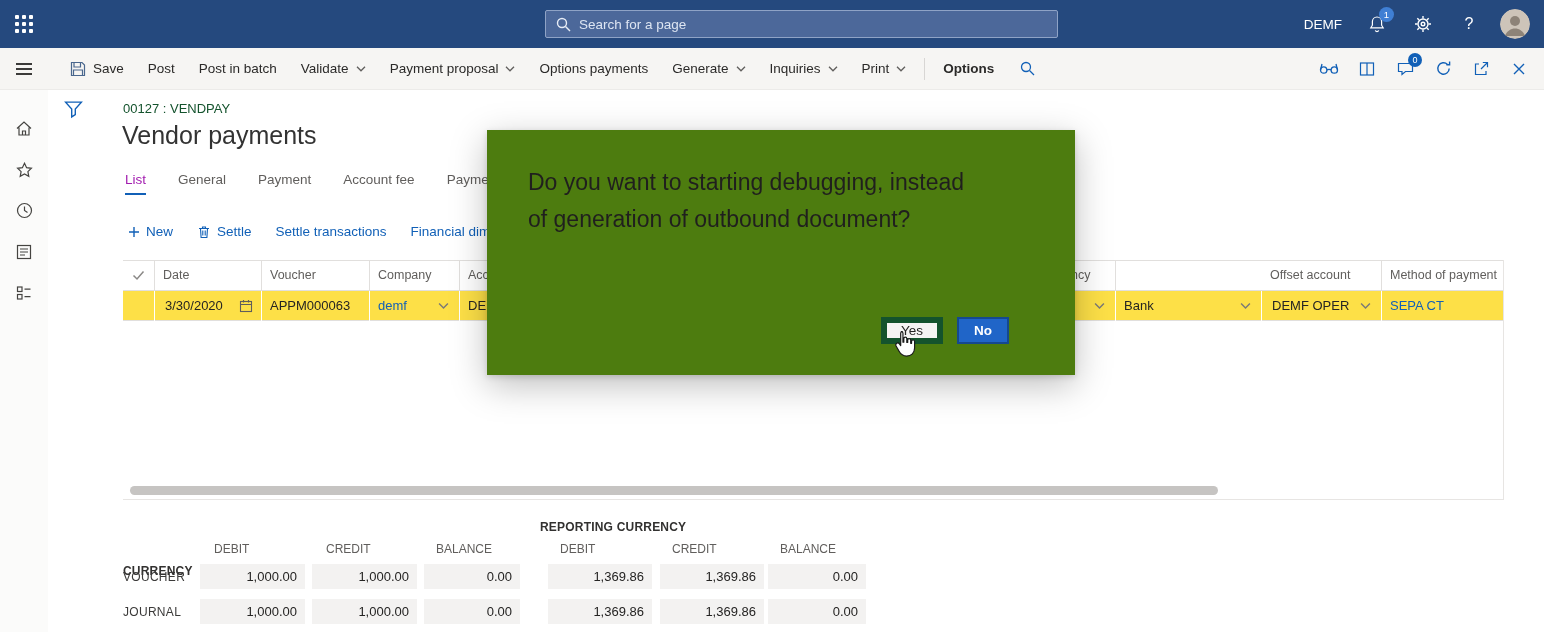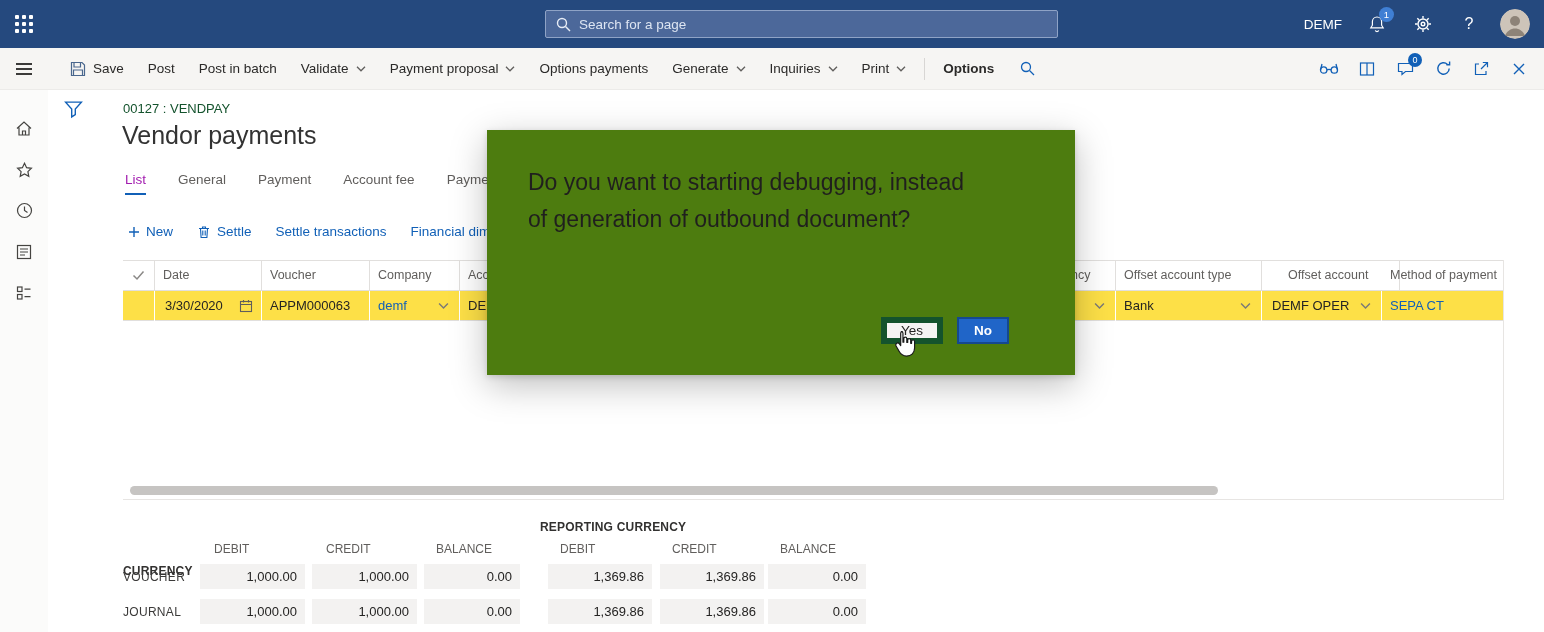"Offset account type" div.gh { html: <div>Offset account type</div> -> none }
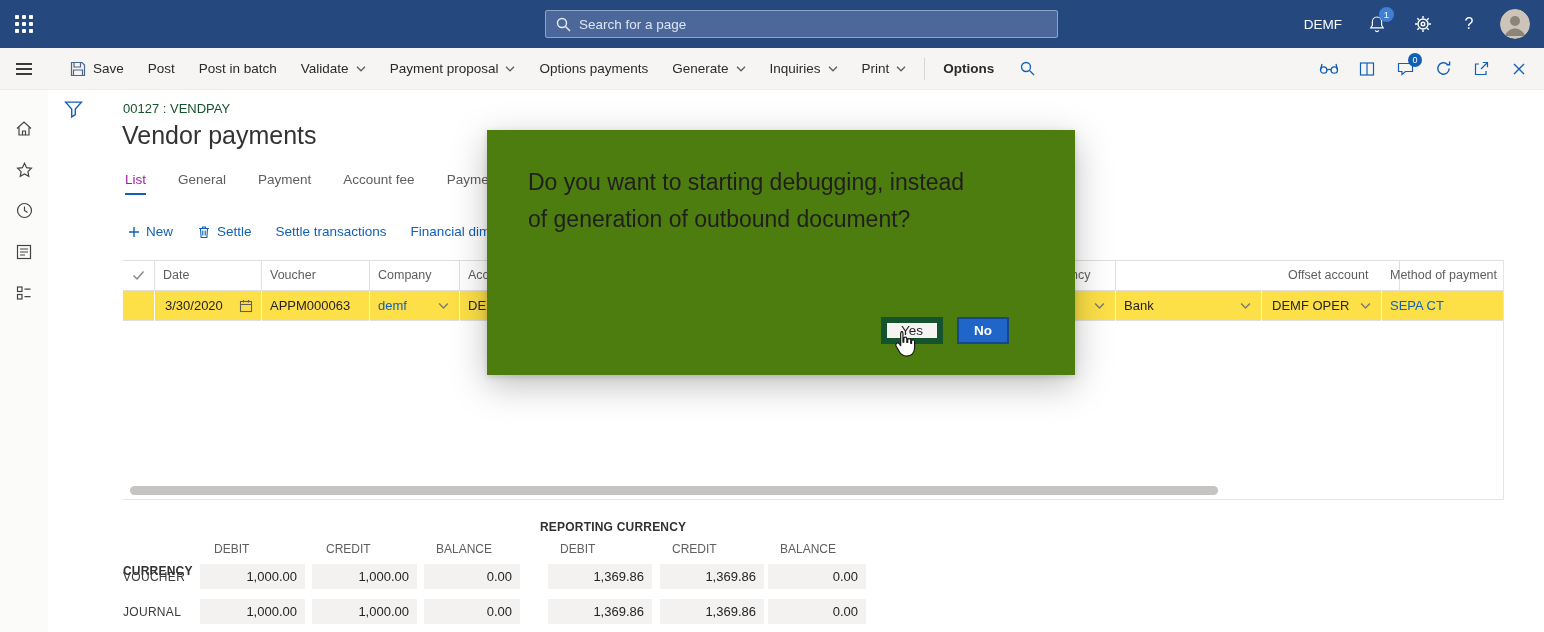"Offset account" div.gh { margin-left: 18px -> none }
